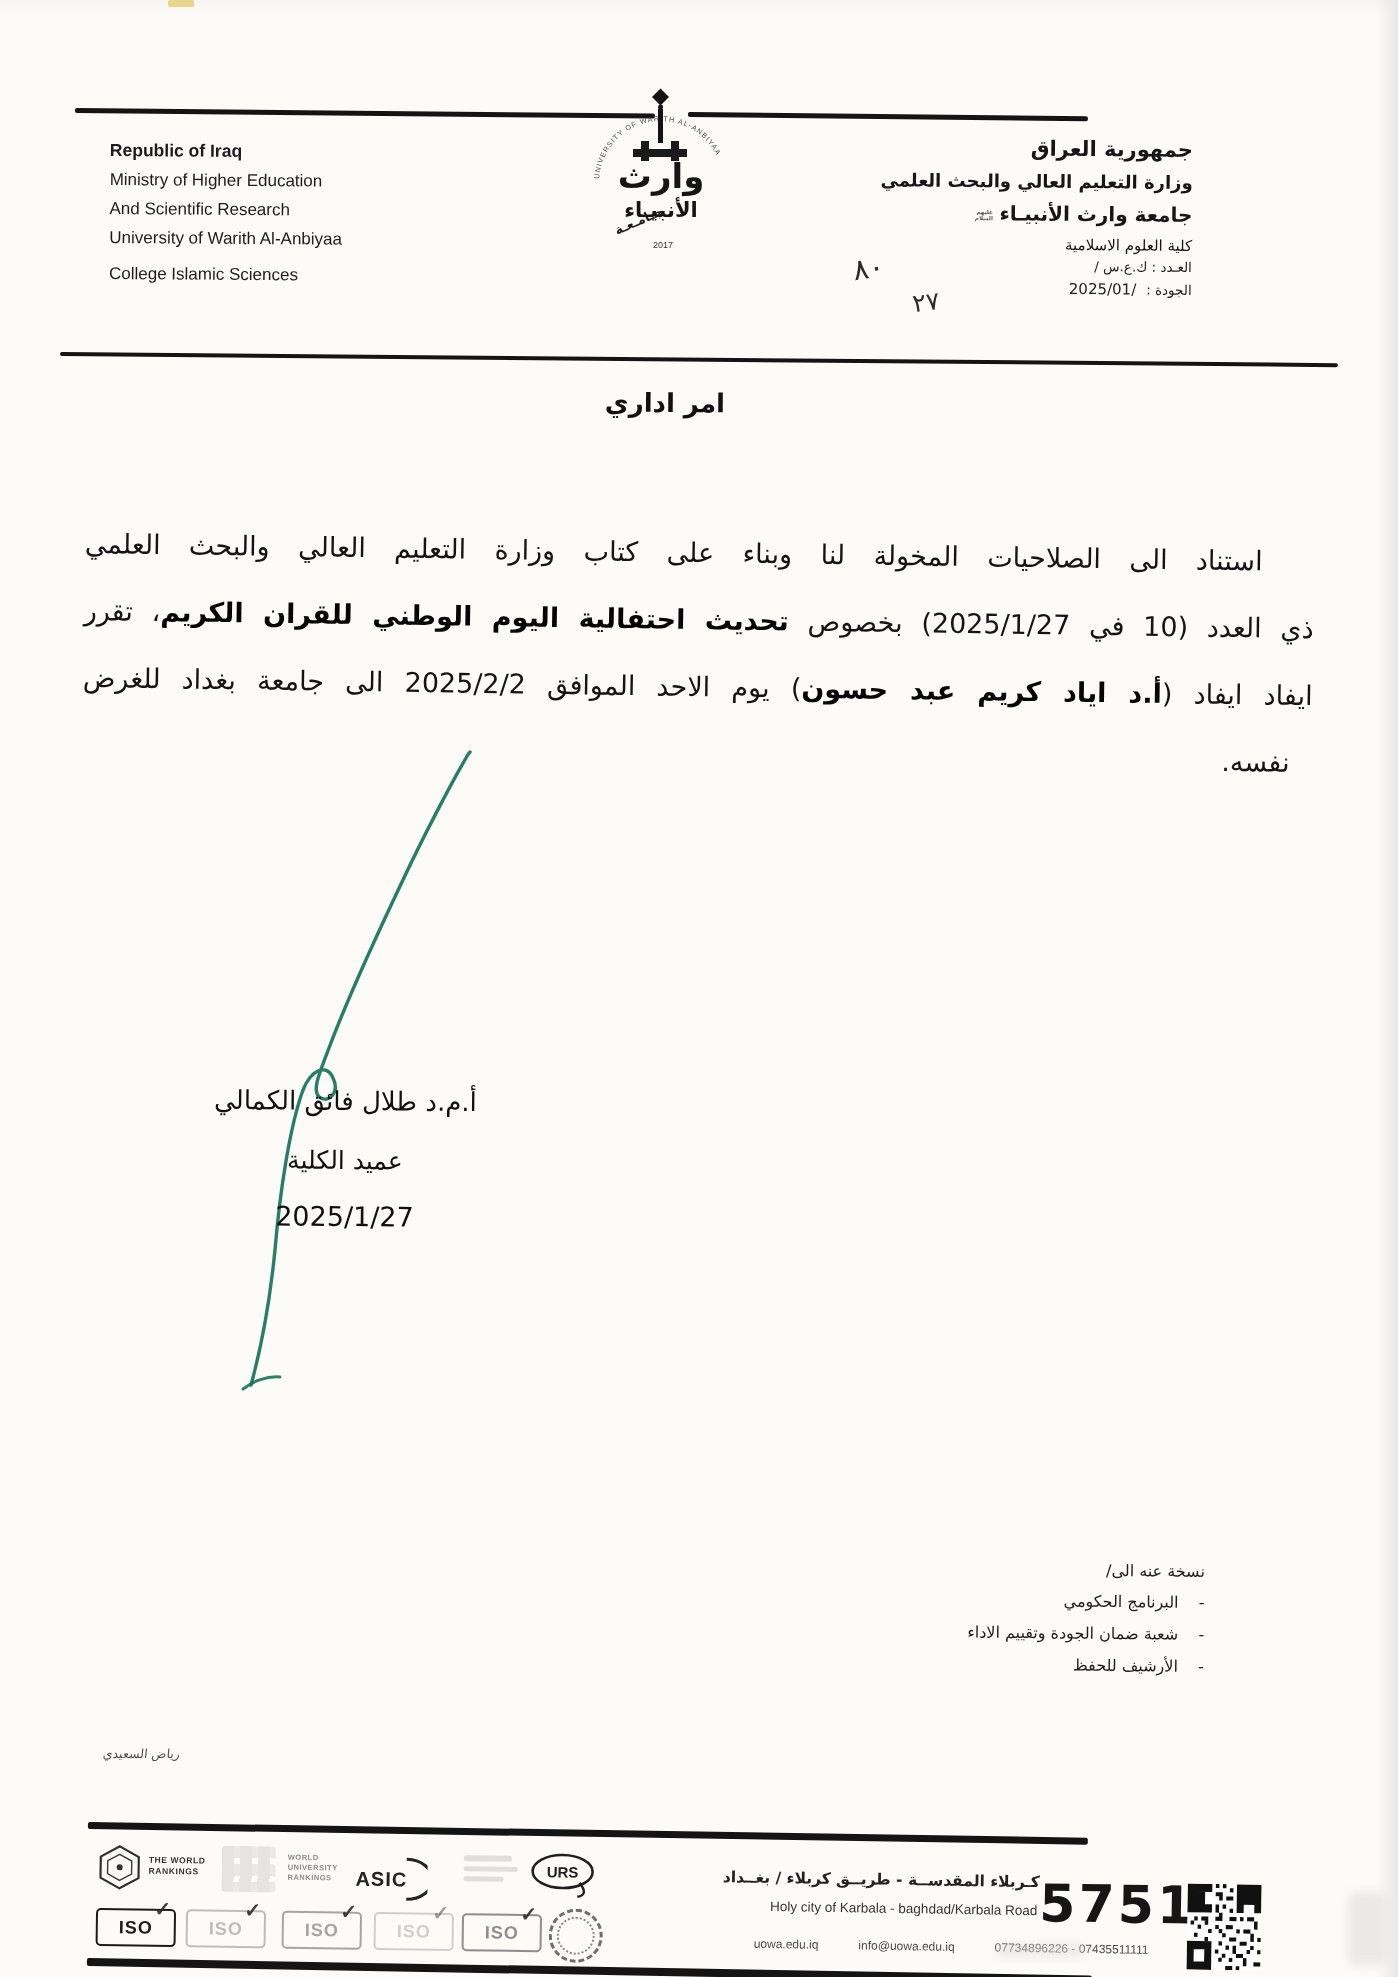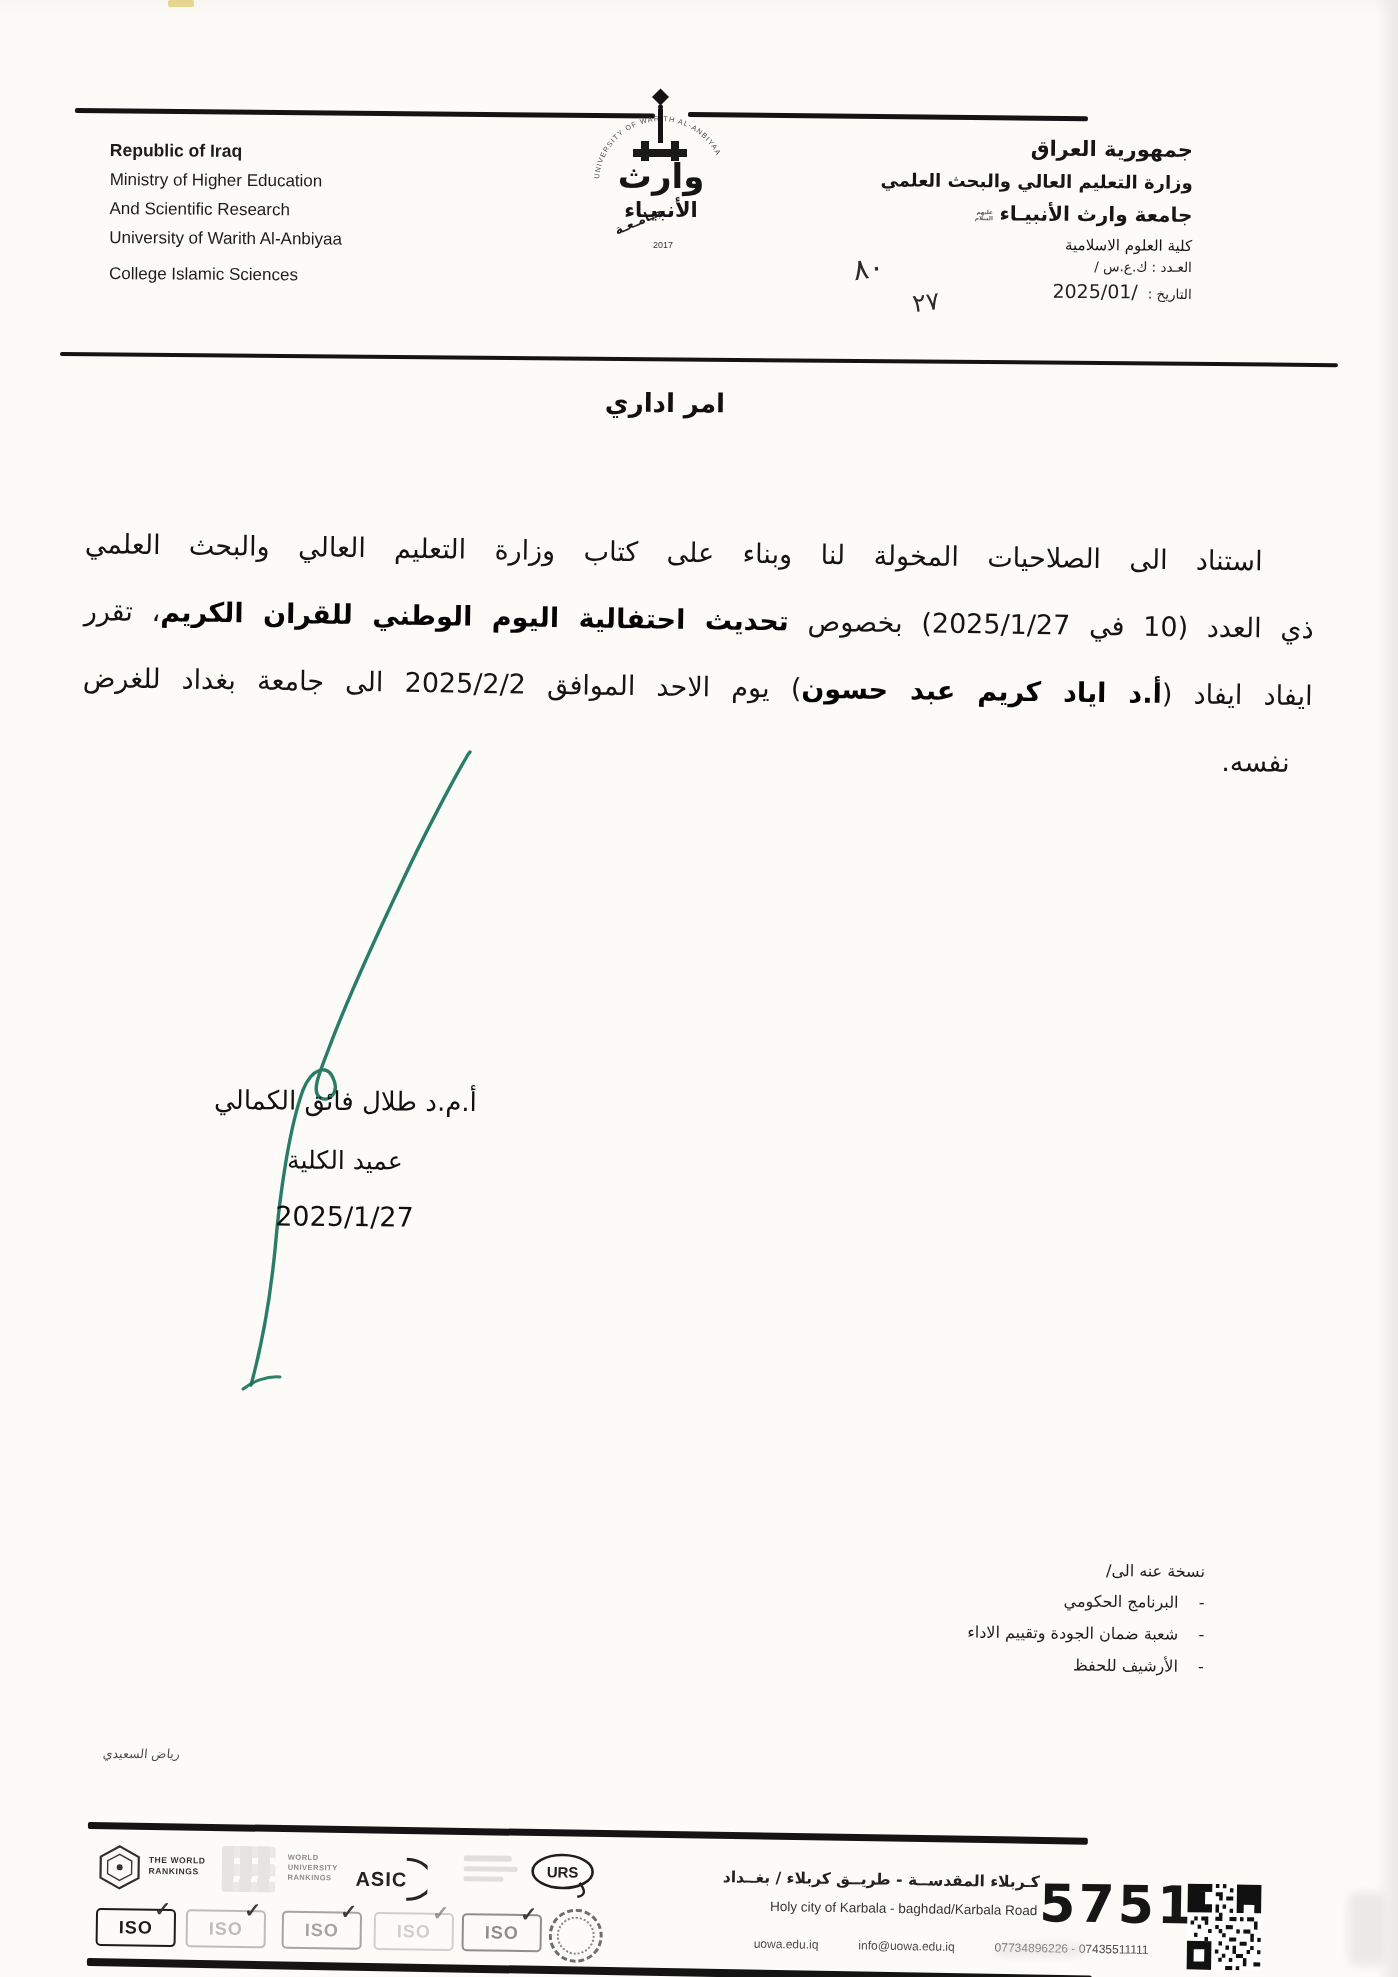"2025/01/" .hr-date .ltr { font-size: 19px -> 15px }
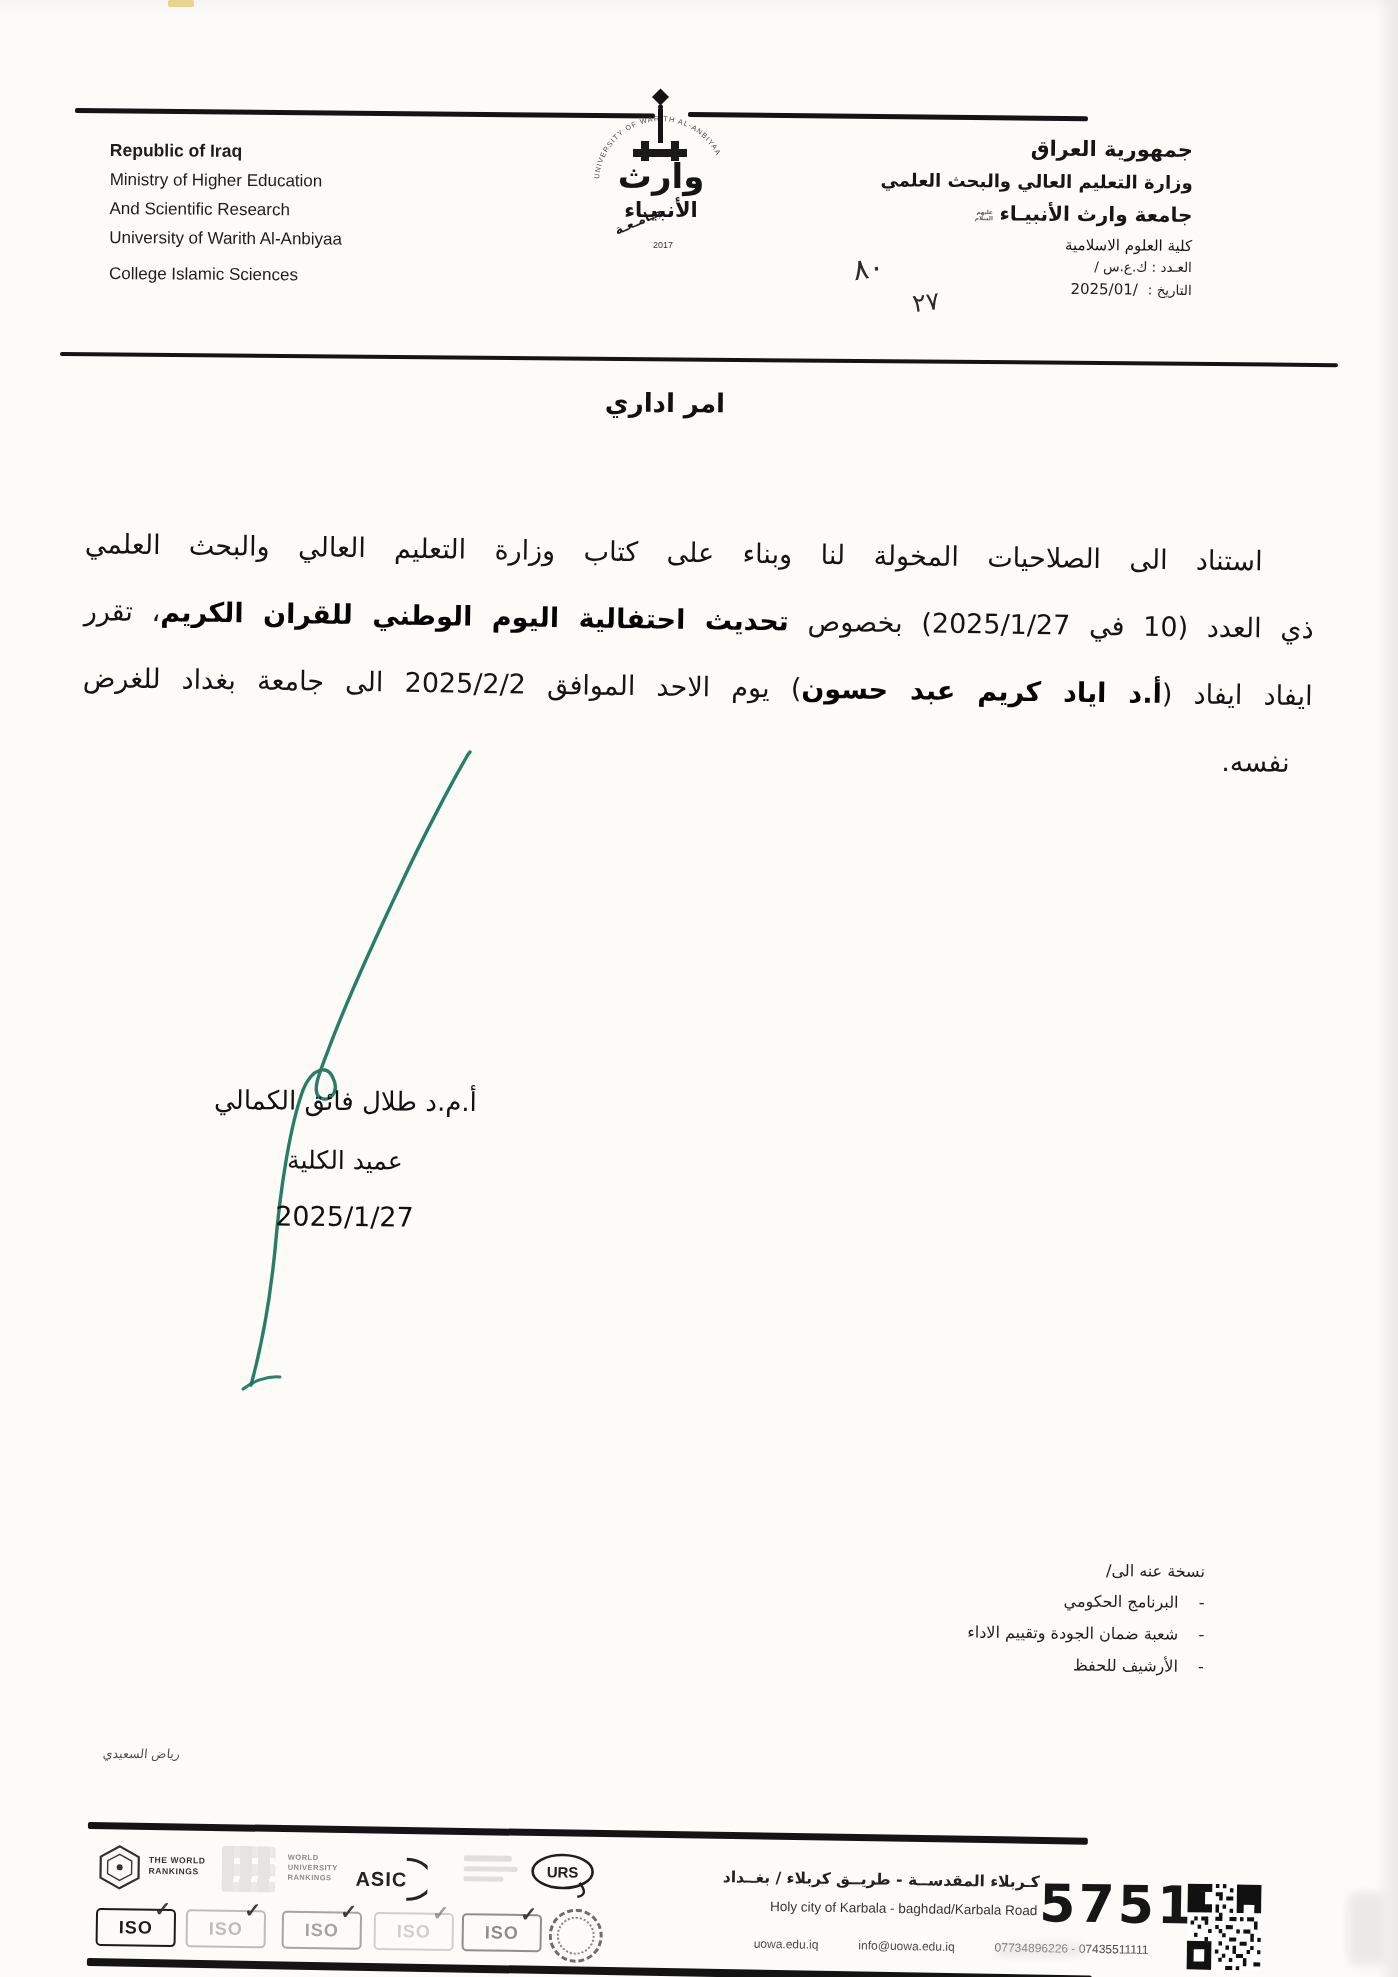"التاريخ :" span { text: التاريخ -> الجودة }
